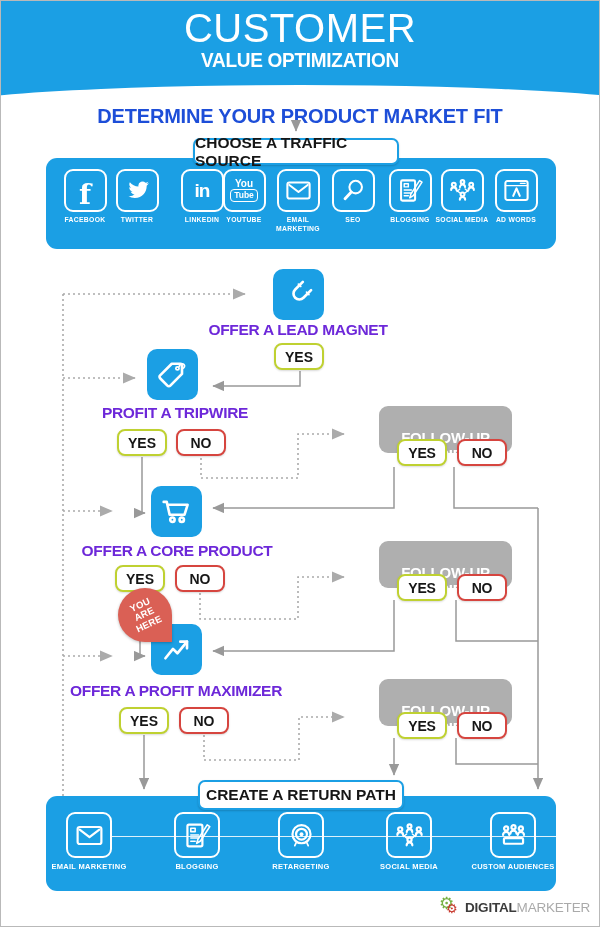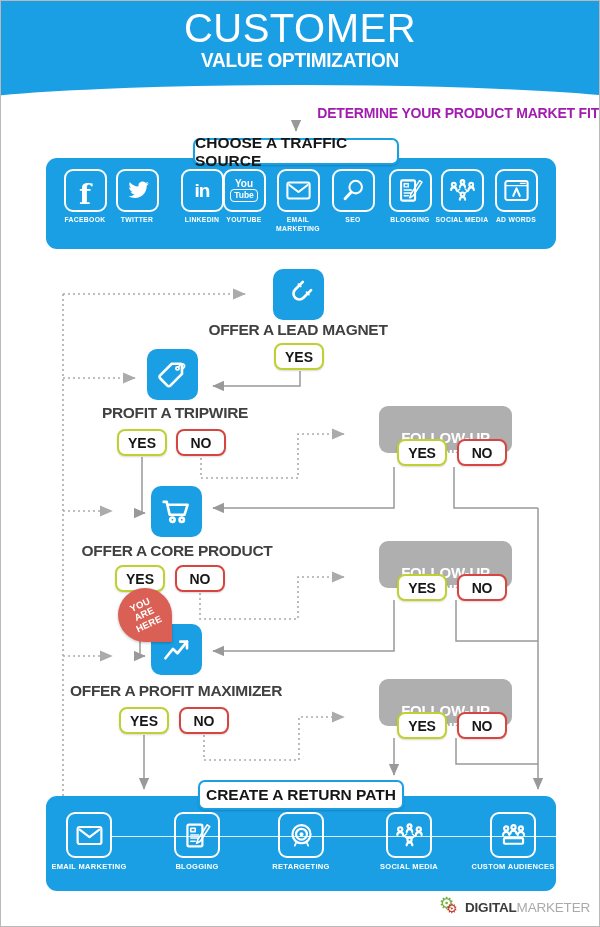"DETERMINE YOUR PRODUCT MARKET FIT" .determine { color: #a21caf -> #1d4ed8; font-size: 14px -> 20px; text-align: right -> center }
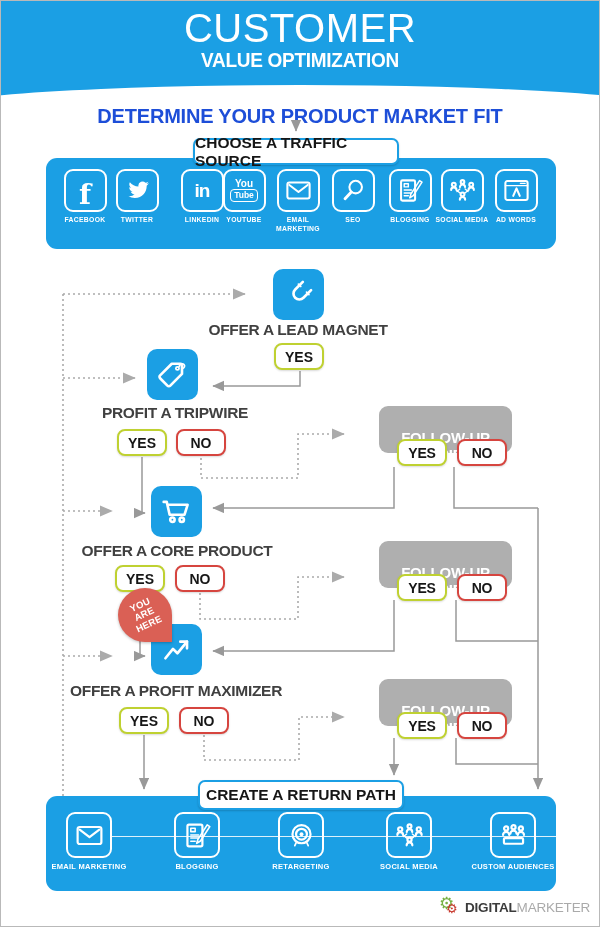"OFFER A LEAD MAGNET" .step-label { color: #404040 -> #6d28d9 }
